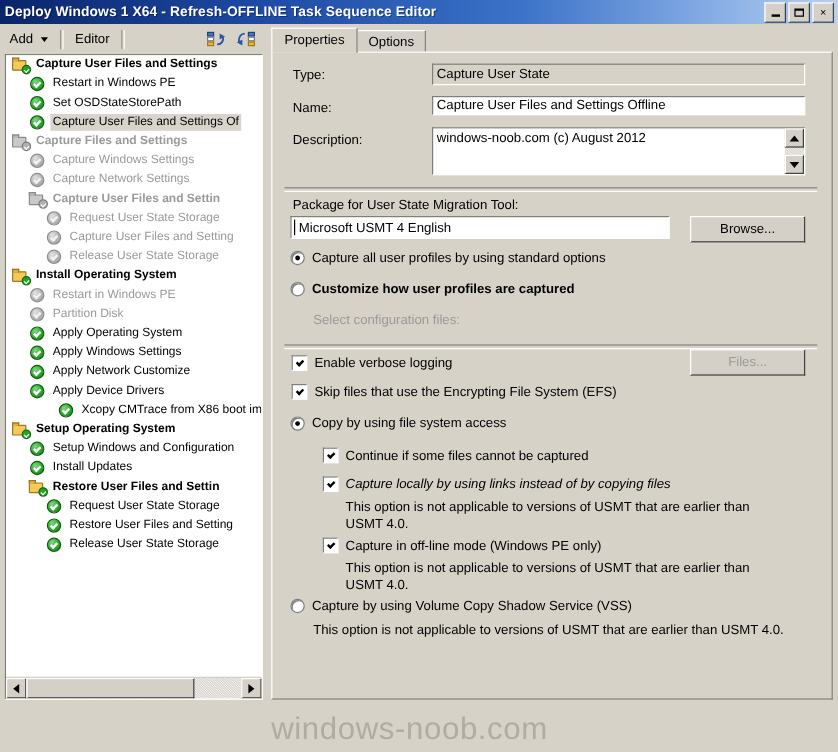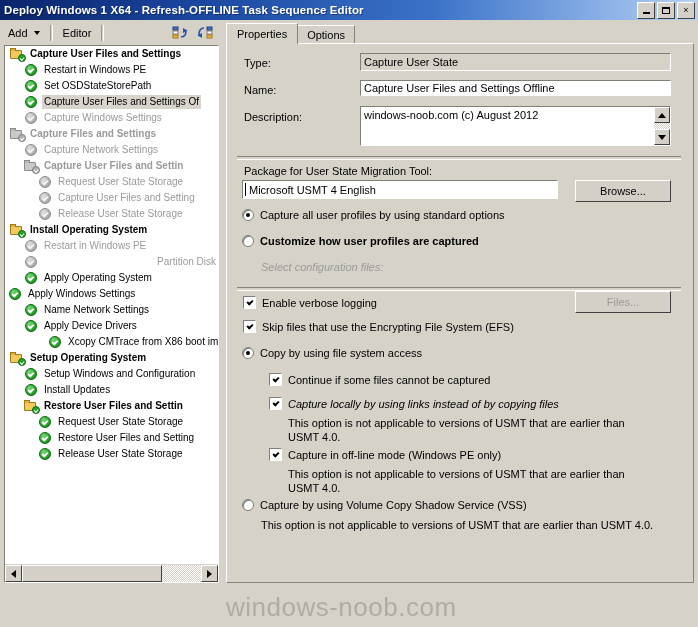"Capture Windows Settings" div.tnode { order: before "Capture Files and Settings" -> after "Capture Files and Settings" }
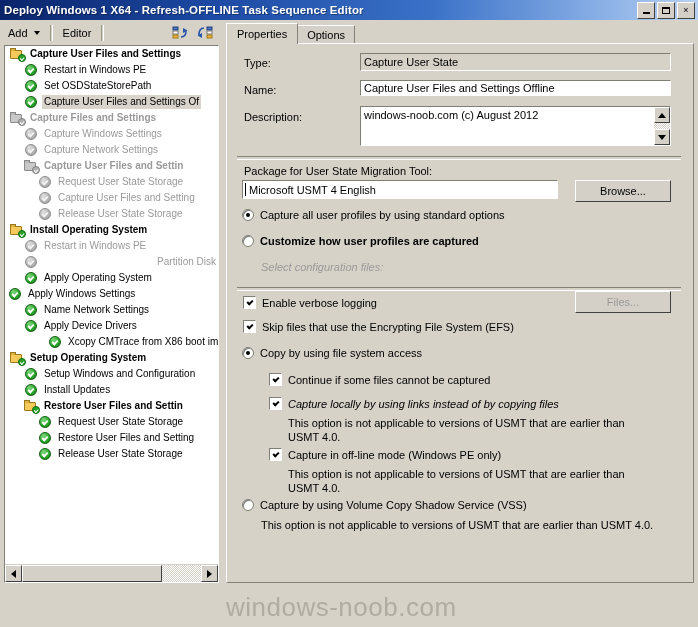"Partition Disk" div.tnode { justify-content: space-between -> none }
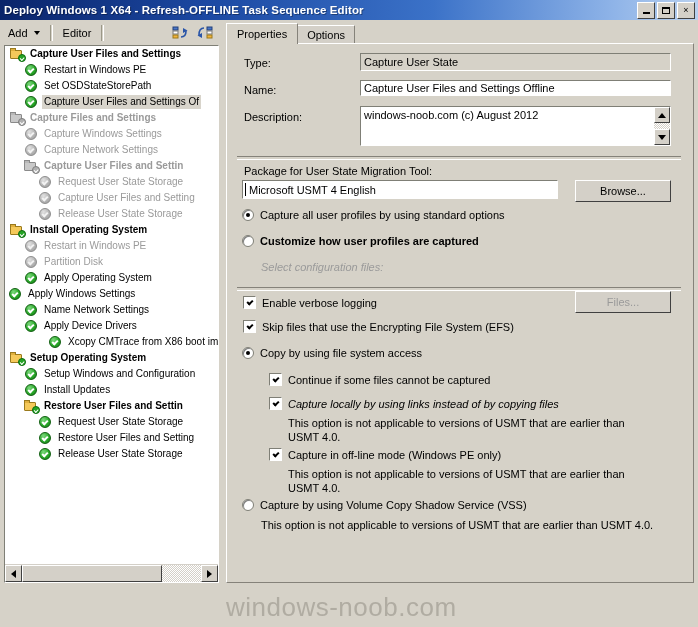"Select configuration files:" .lab.dim { font-style: italic -> none }
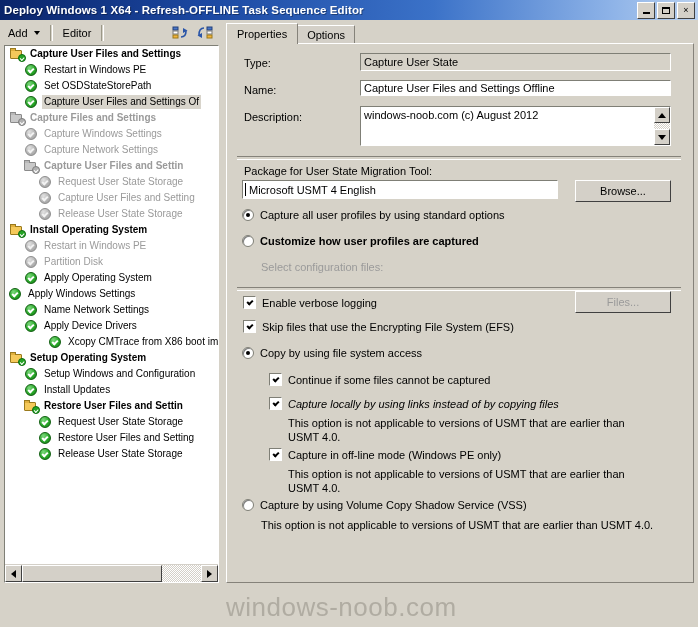"Apply Windows Settings" div.tnode { padding-left: 2px -> 18px }
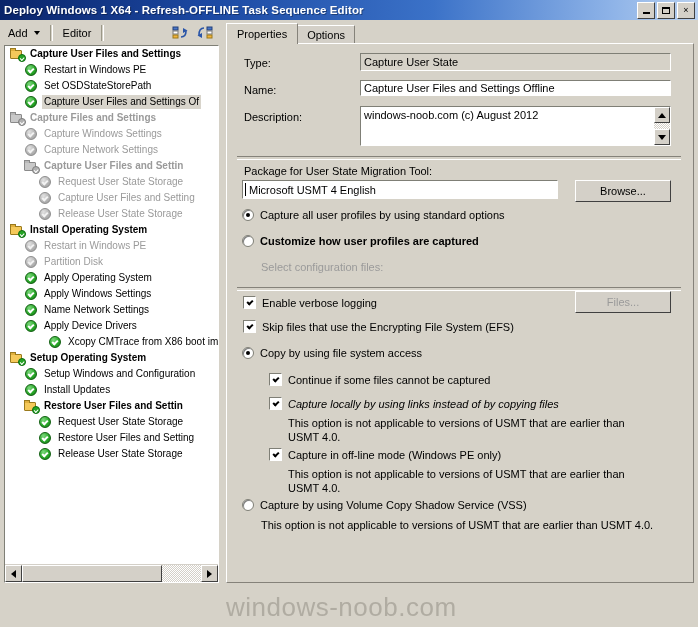"Name Network Settings" span.lbl { text: Name Network Settings -> Apply Network Customize }
